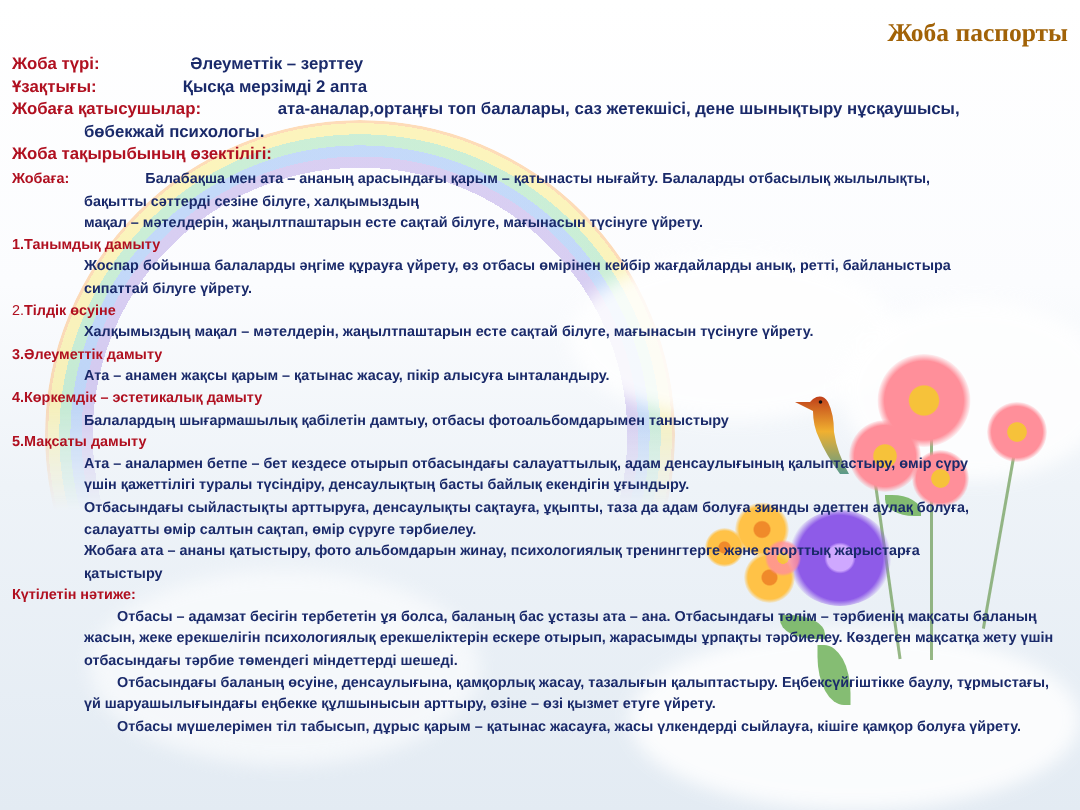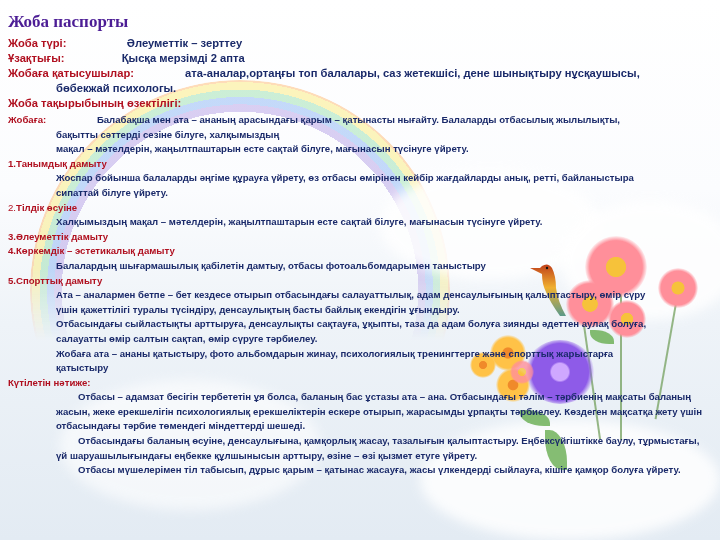"Жоба паспорты" .title { color: #4c1d95 -> #a16207; text-align: left -> right }
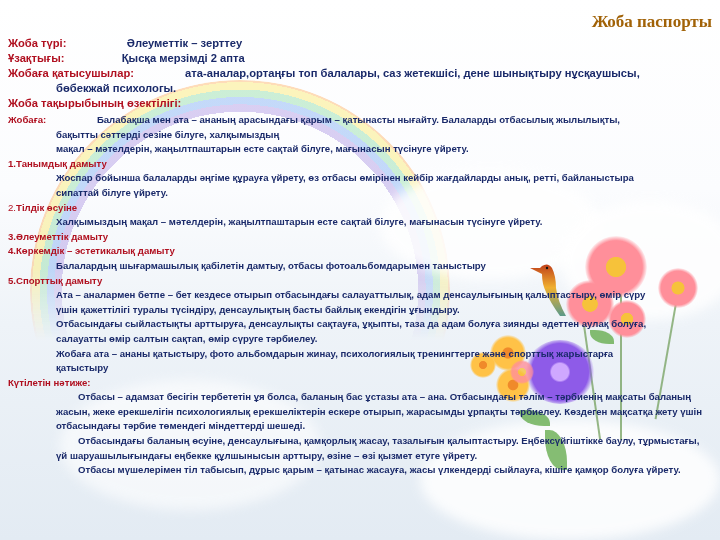"Ата – анамен жақсы қарым" div.line { html: none -> <div>Ата – анамен жақсы қарым – қатынас жасау, пікір алысуға ынталандыру.</div> }
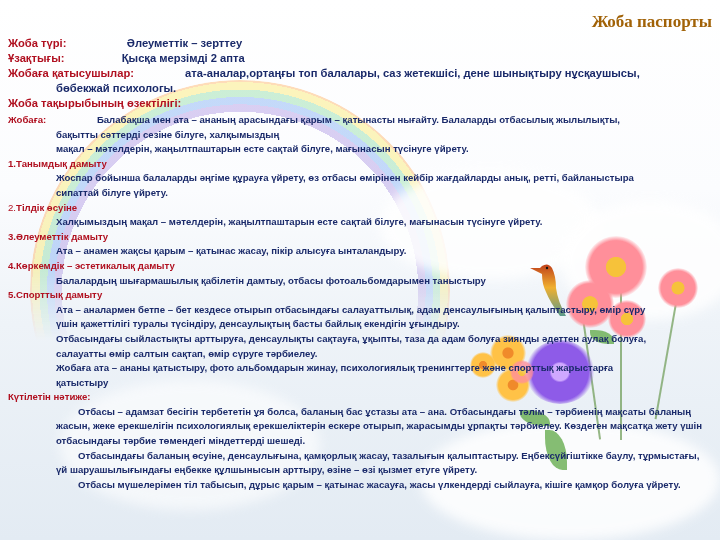"Спорттық дамыту" span { text: Спорттық -> Мақсаты }
